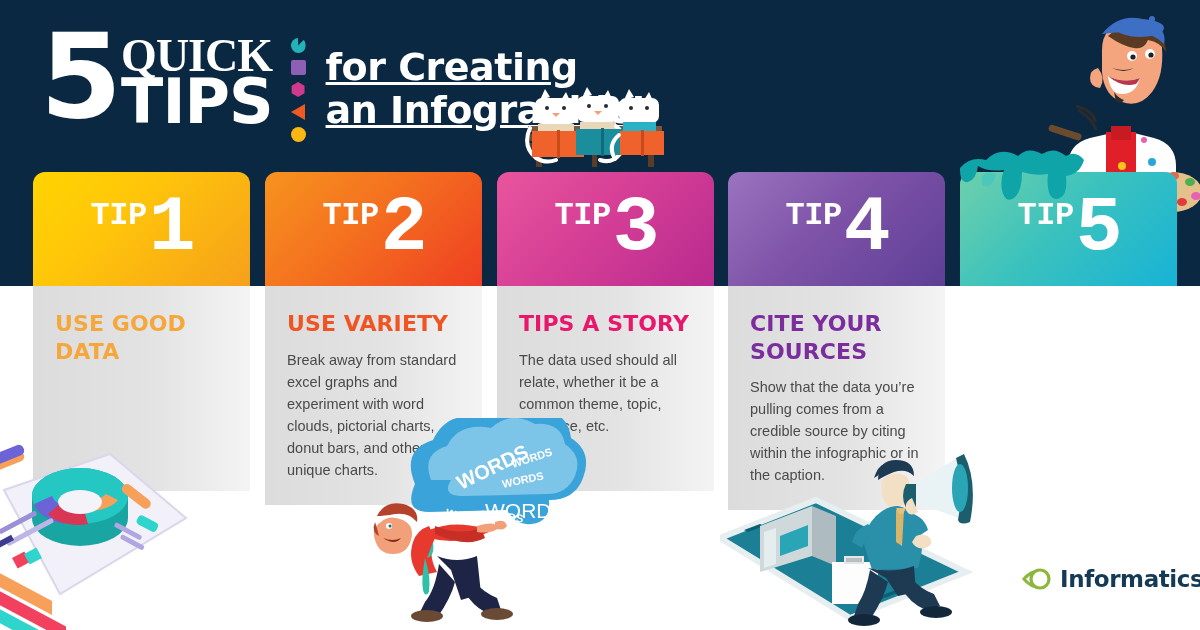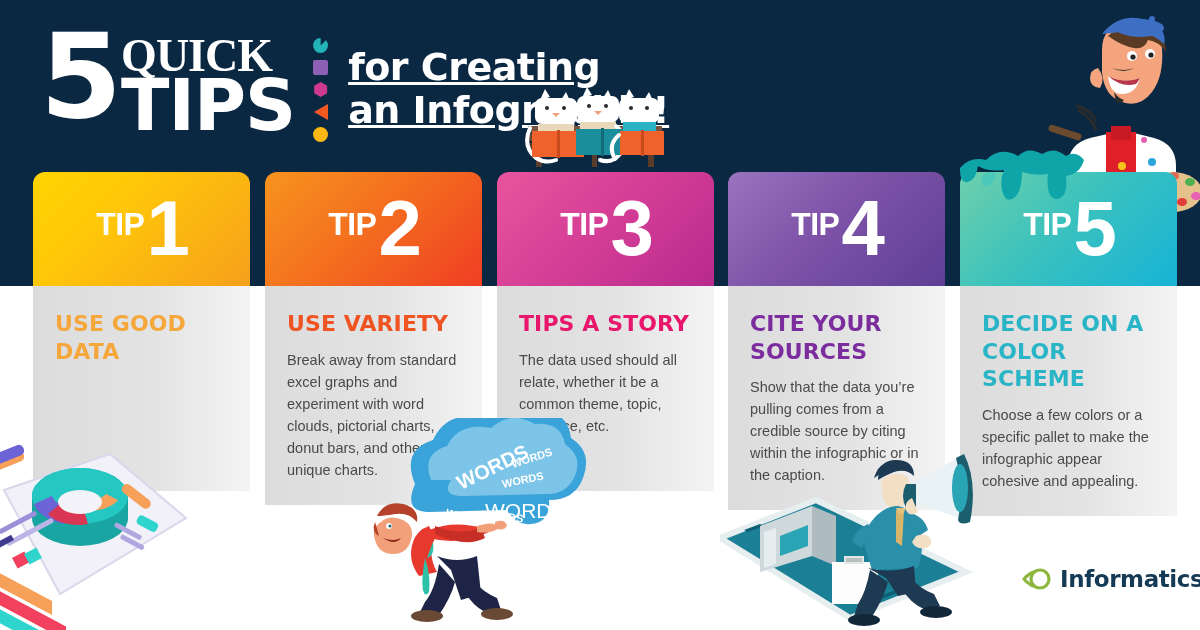"TIPS" .quicktips .t { font-size: 71px -> 62px }
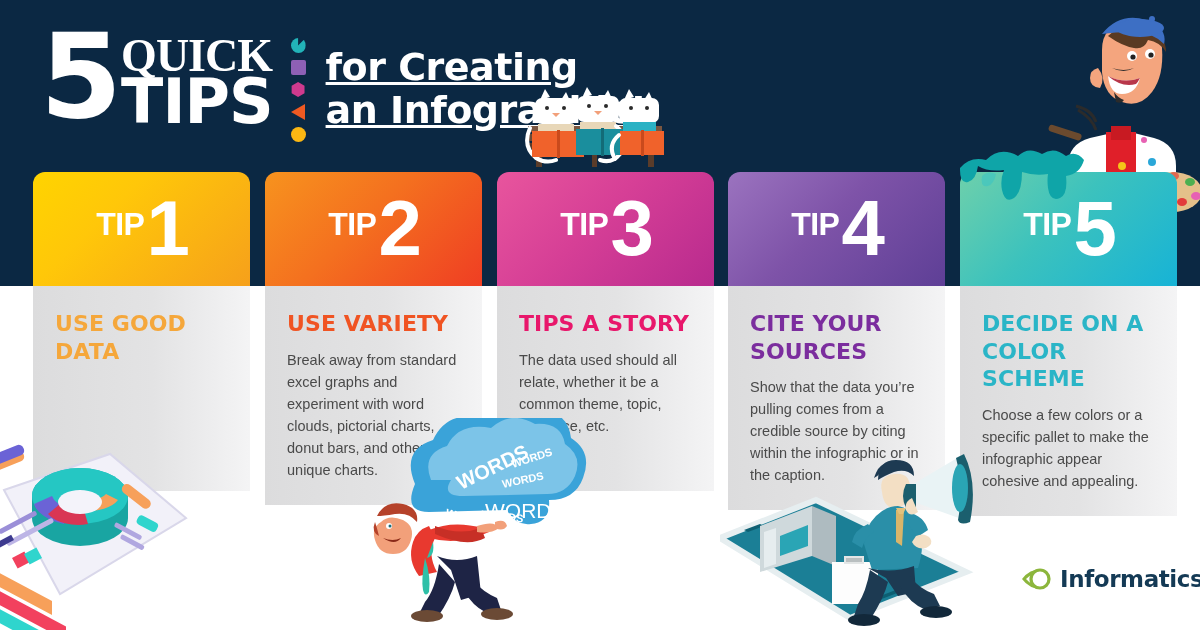"TIP" .card .headinner { align-items: center -> flex-start; font-family: Liberation Sans, sans-serif -> Liberation Mono, monospace }
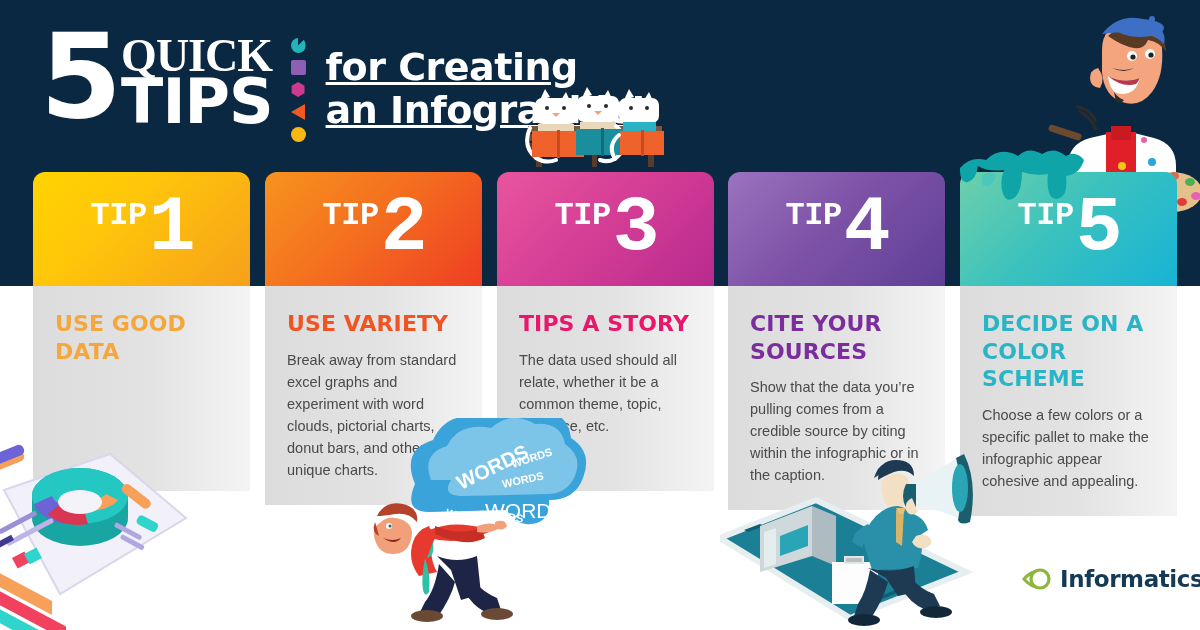"DECIDE ON A COLOR SCHEME" div.body { html: <div> <div>DECIDE ON A COLOR SCHEME</div> <div>Choose a few colors or a specific pallet to make the infographic appear cohesive and appealing.</div> </div> -> none }
